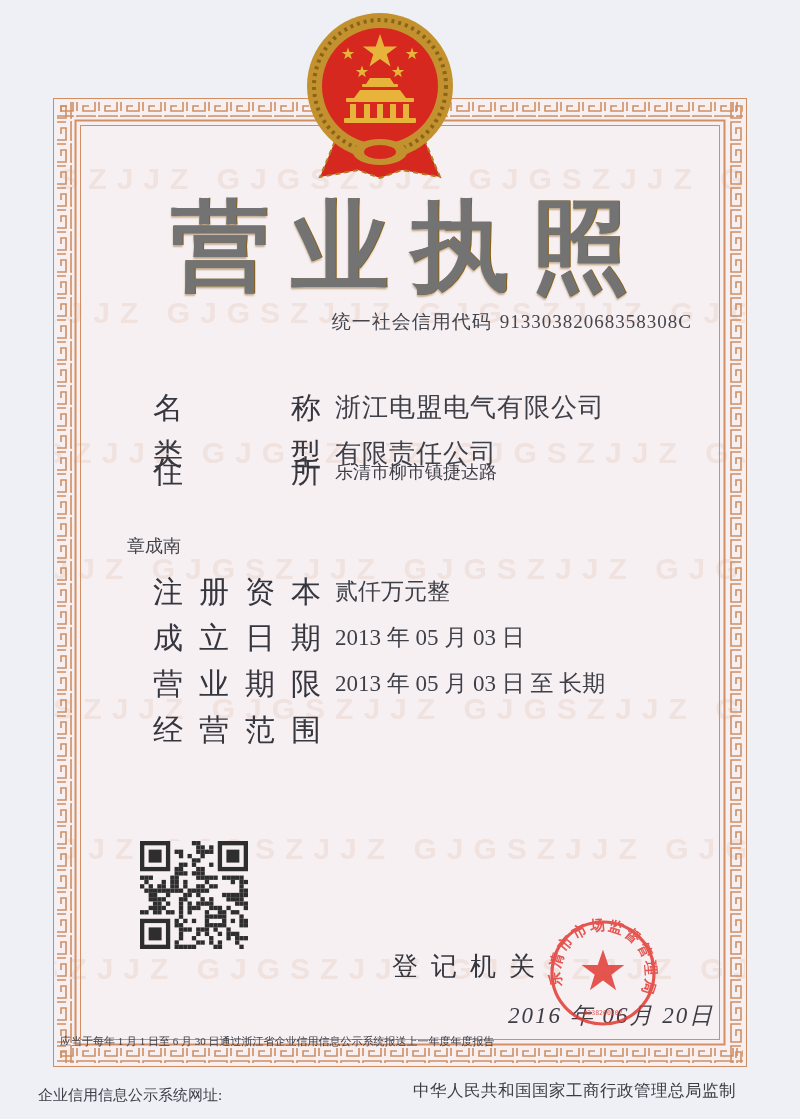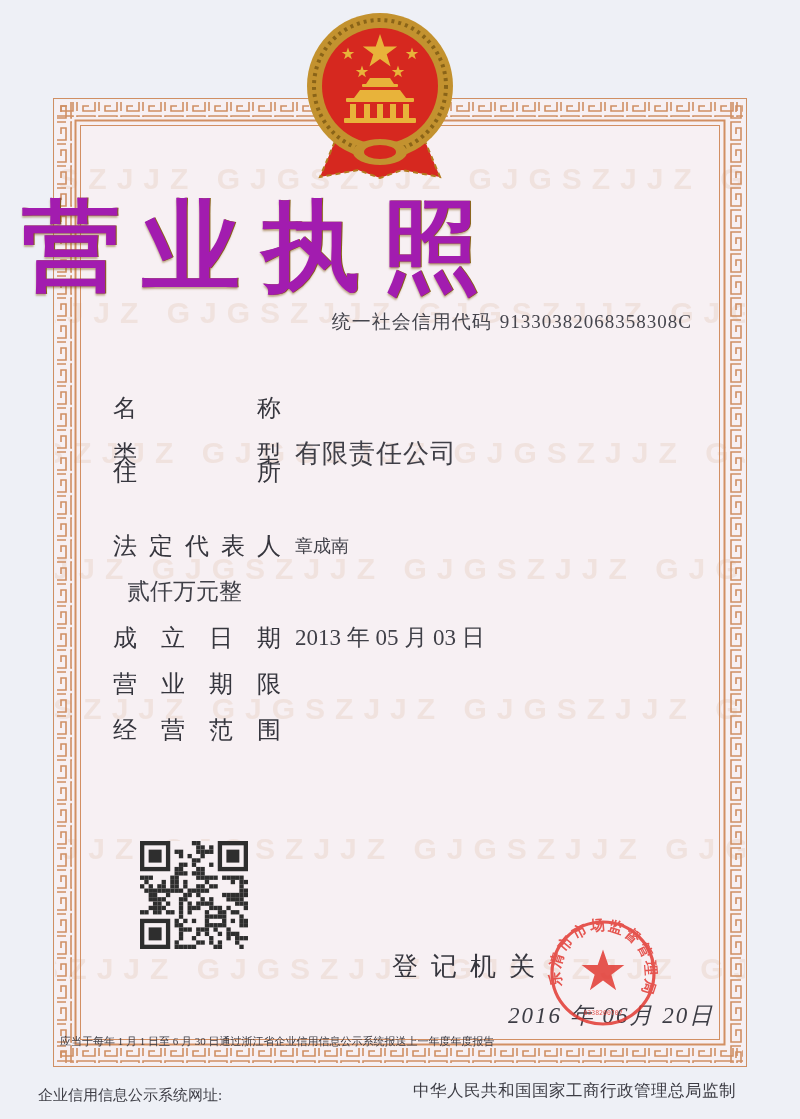"营业执照" .doc-title { color: #a21caf -> #737373; text-align: left -> center }
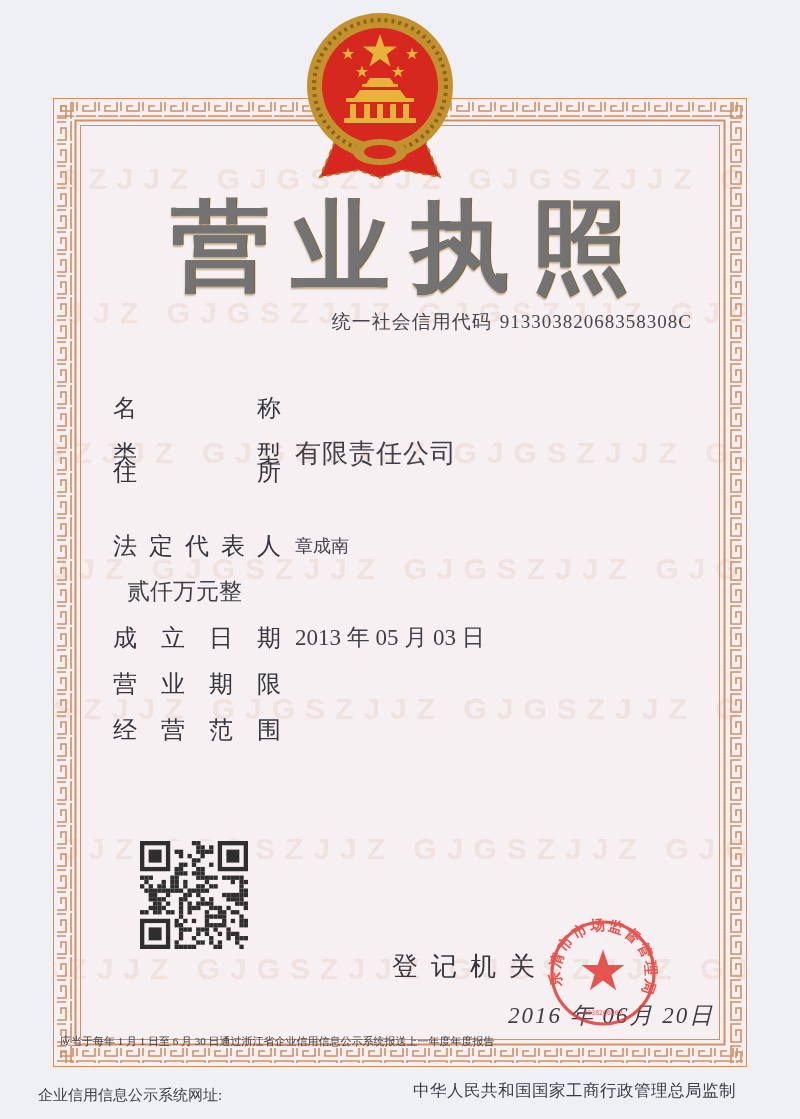"名称" .flabel { font-size: 24px -> 30px; margin-left: none -> 40px }
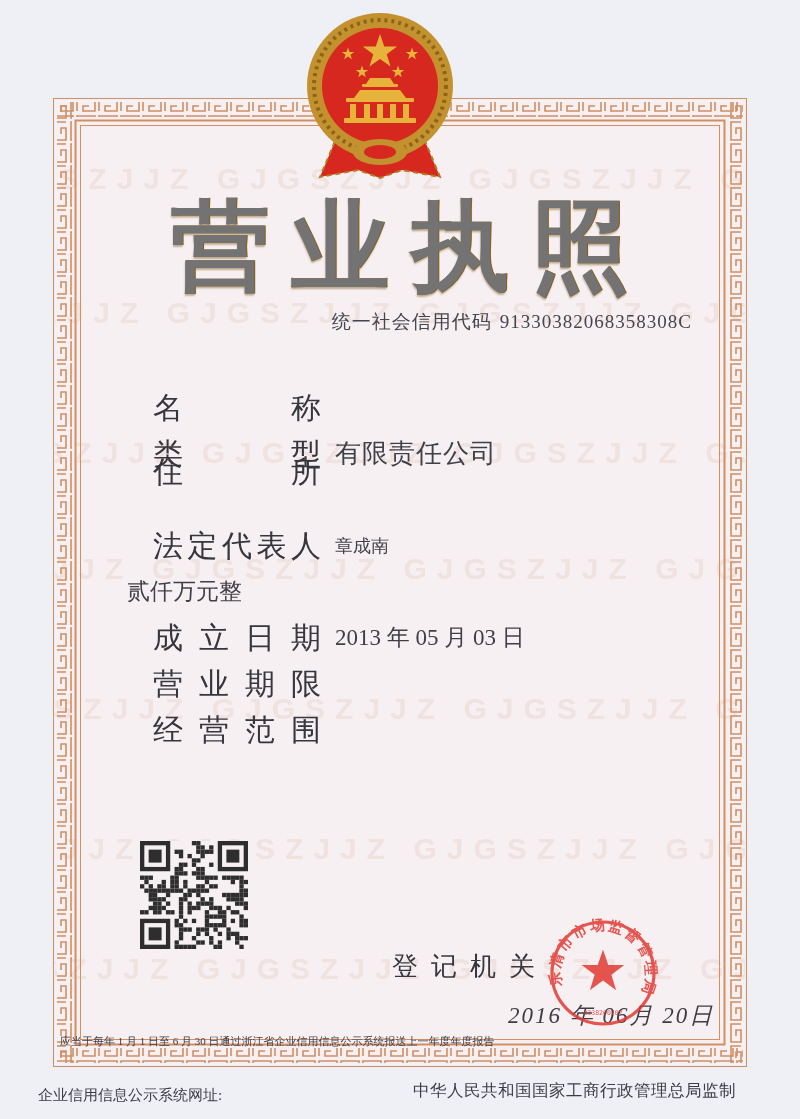"浙江电盟电气有限公司" div.fvalue { html: none -> <div>浙江电盟电气有限公司</div> }
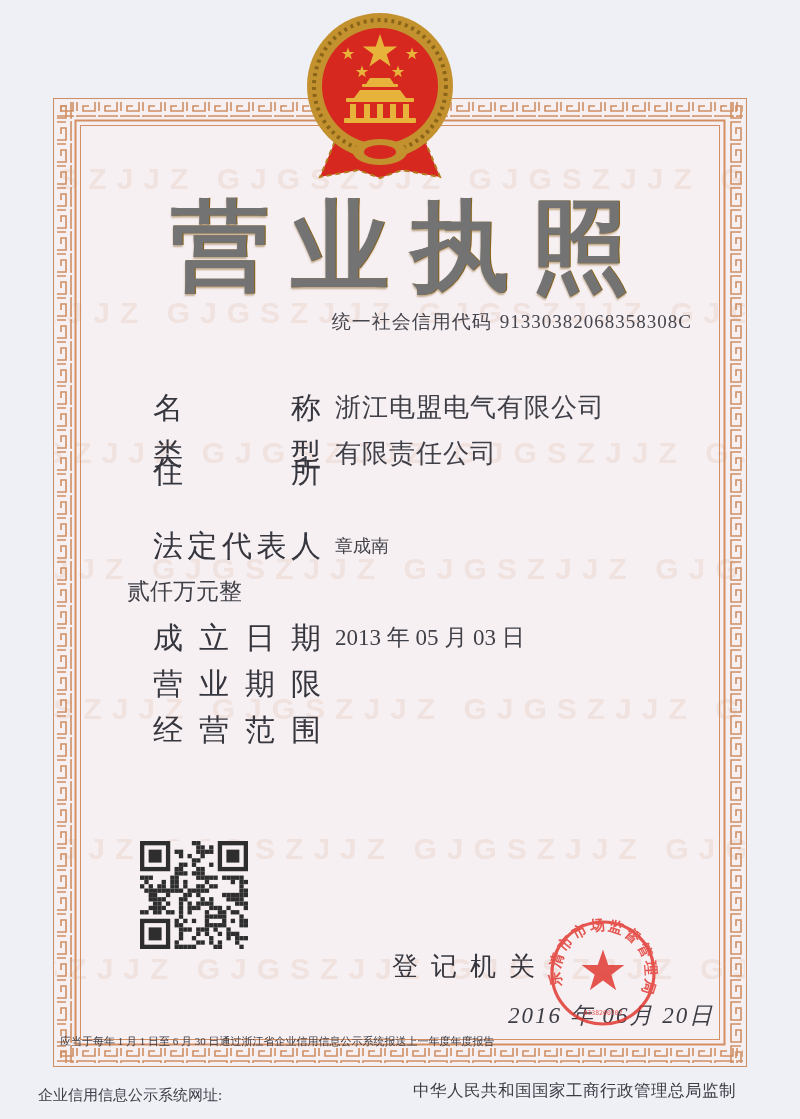"乐清市柳市镇捷达路" div.fvalue { html: none -> <div>乐清市柳市镇捷达路</div> }
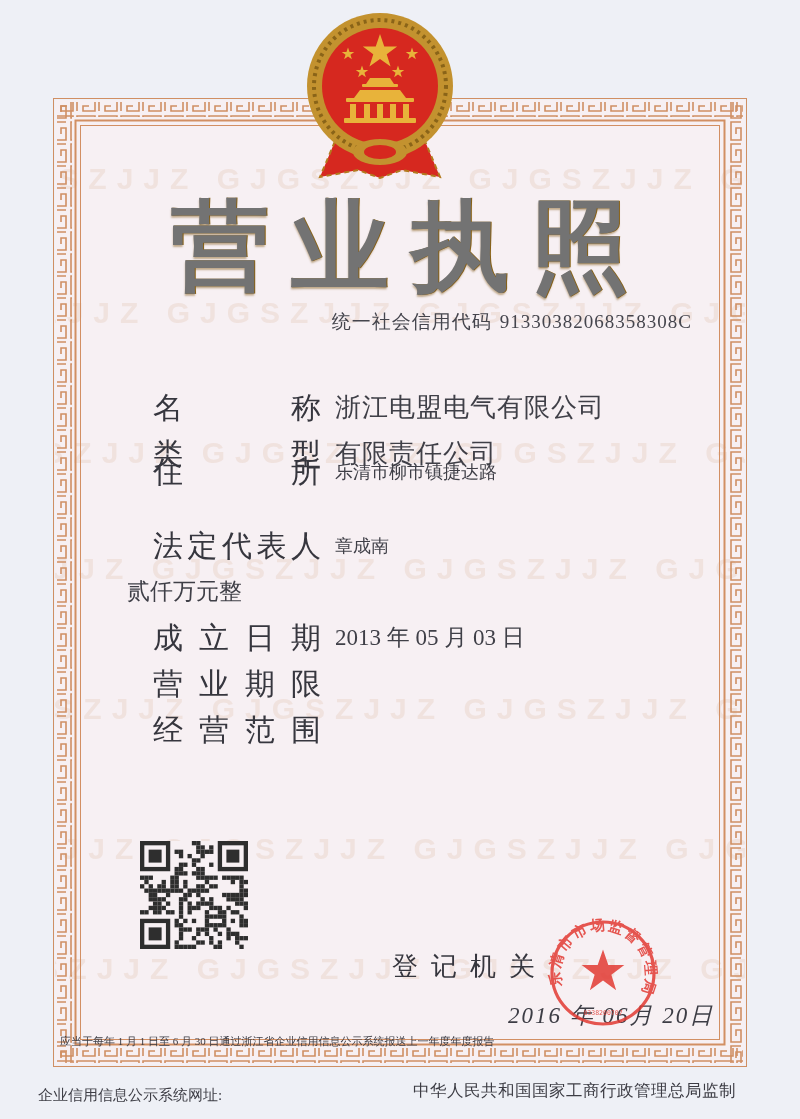"法定代表人" div.flabel { html: <div>法定代表人</div> -> none }
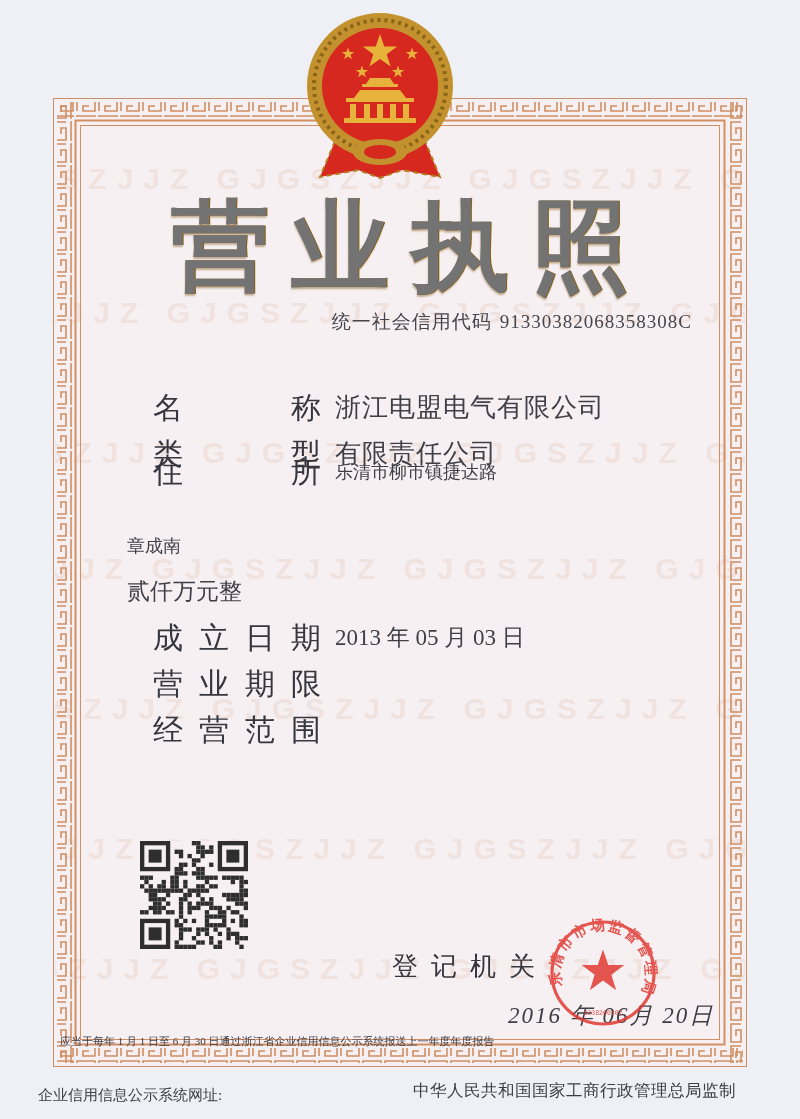"注册资本" div.flabel { html: none -> <div>注册资本</div> }
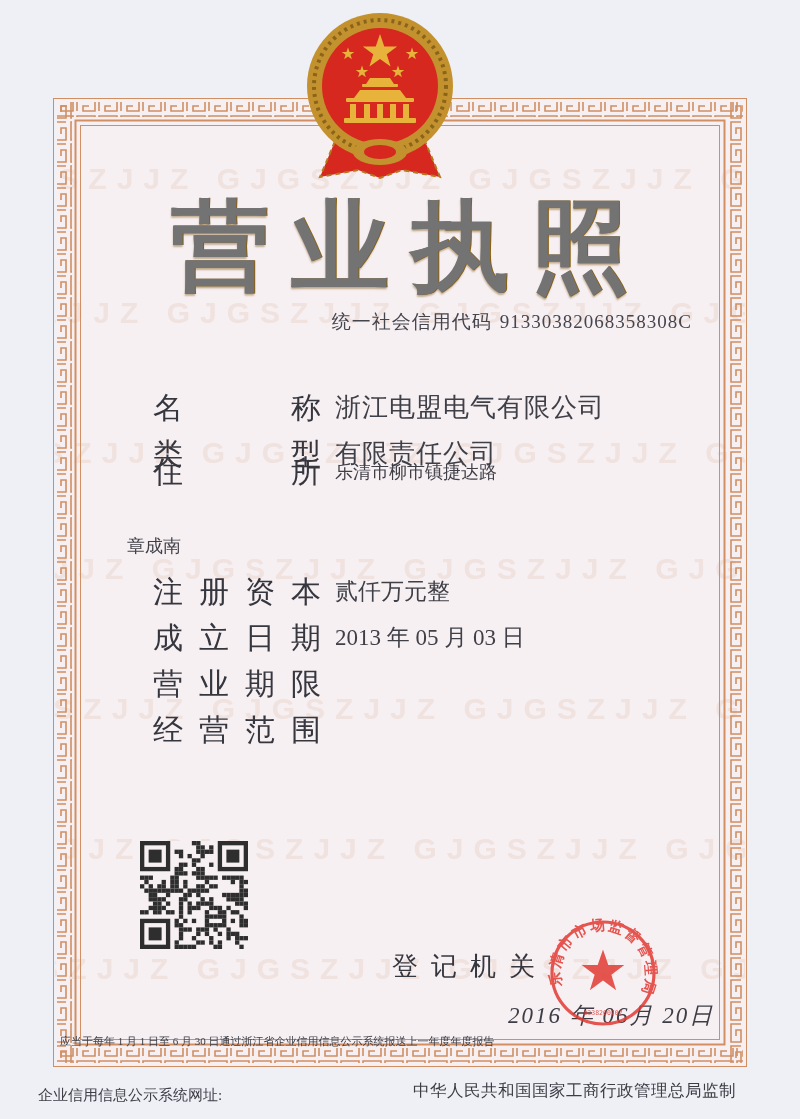"2013 年 05 月 03 日 至" div.fvalue { html: none -> <div>2013 年 05 月 03 日 至 长期</div> }
